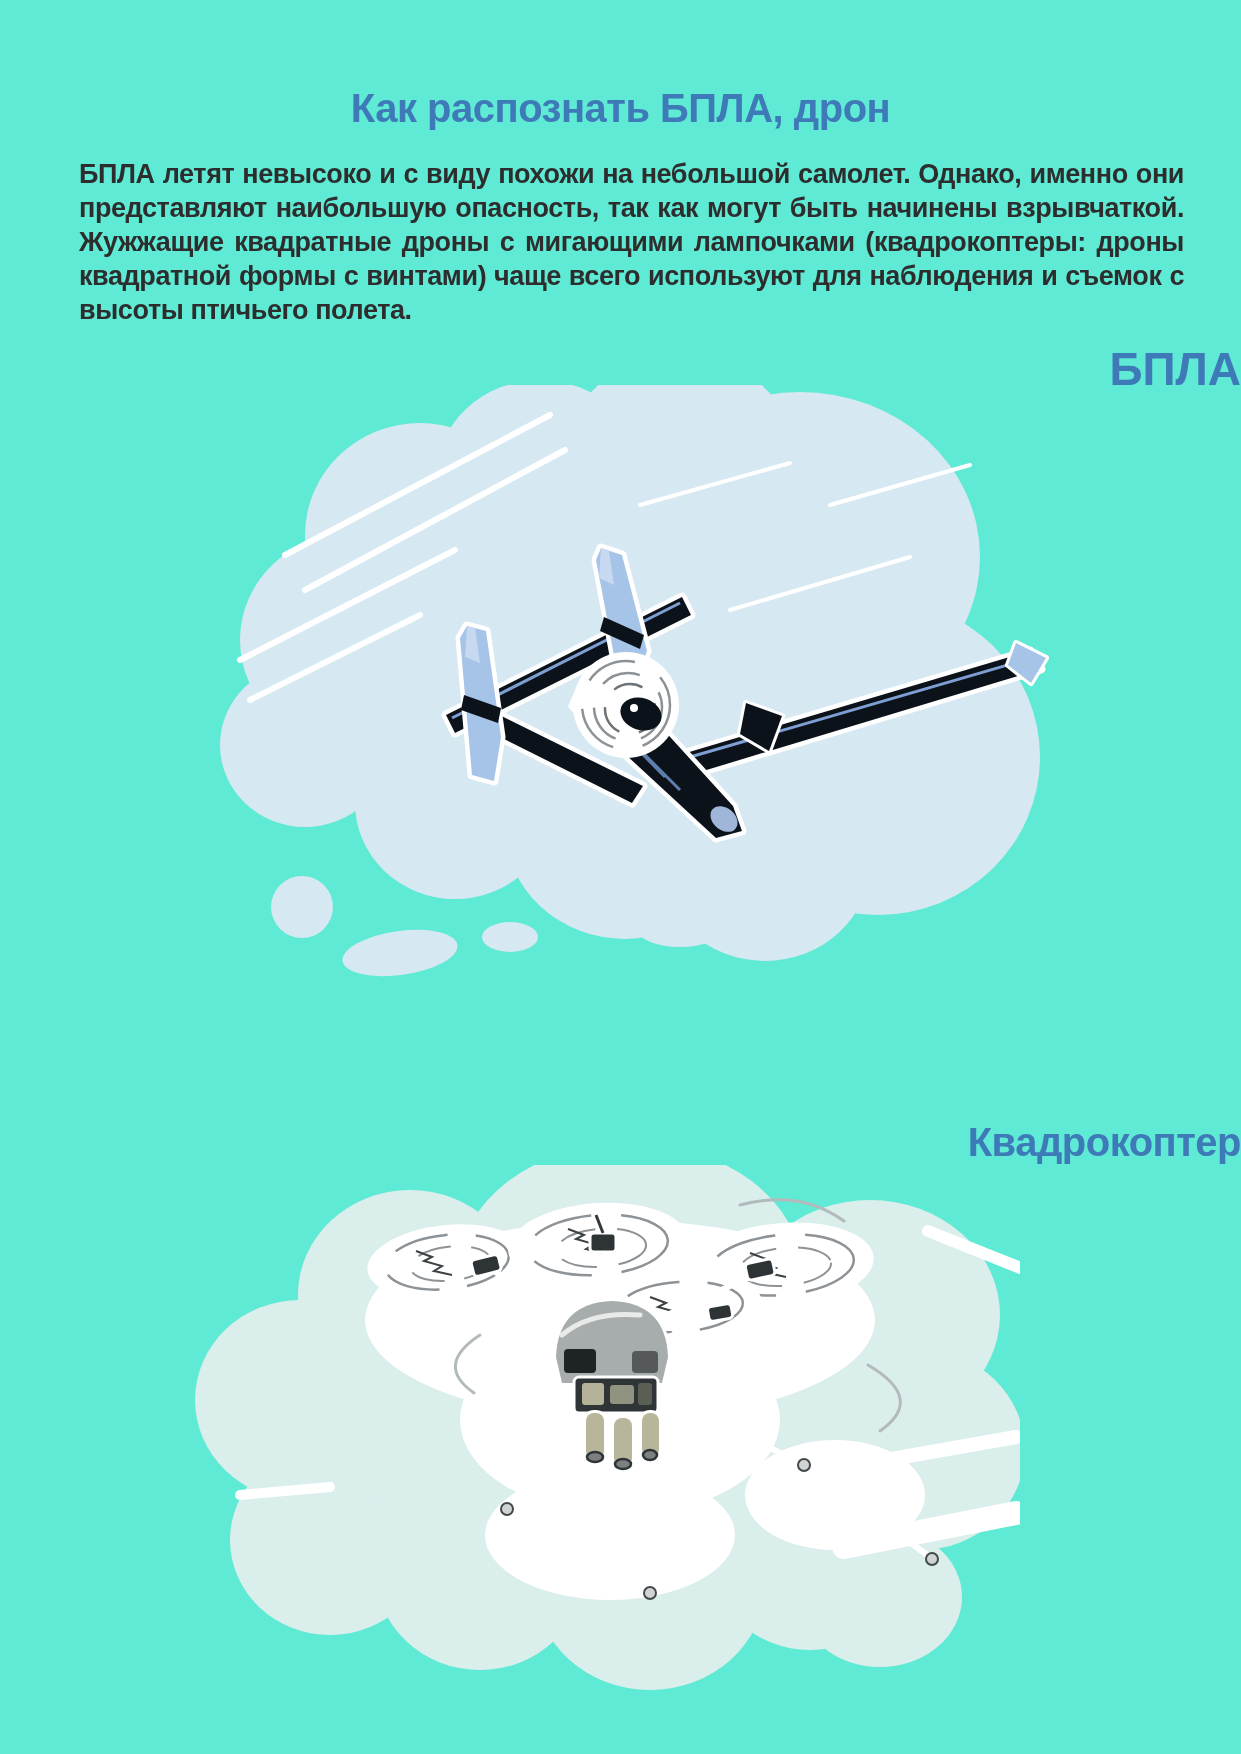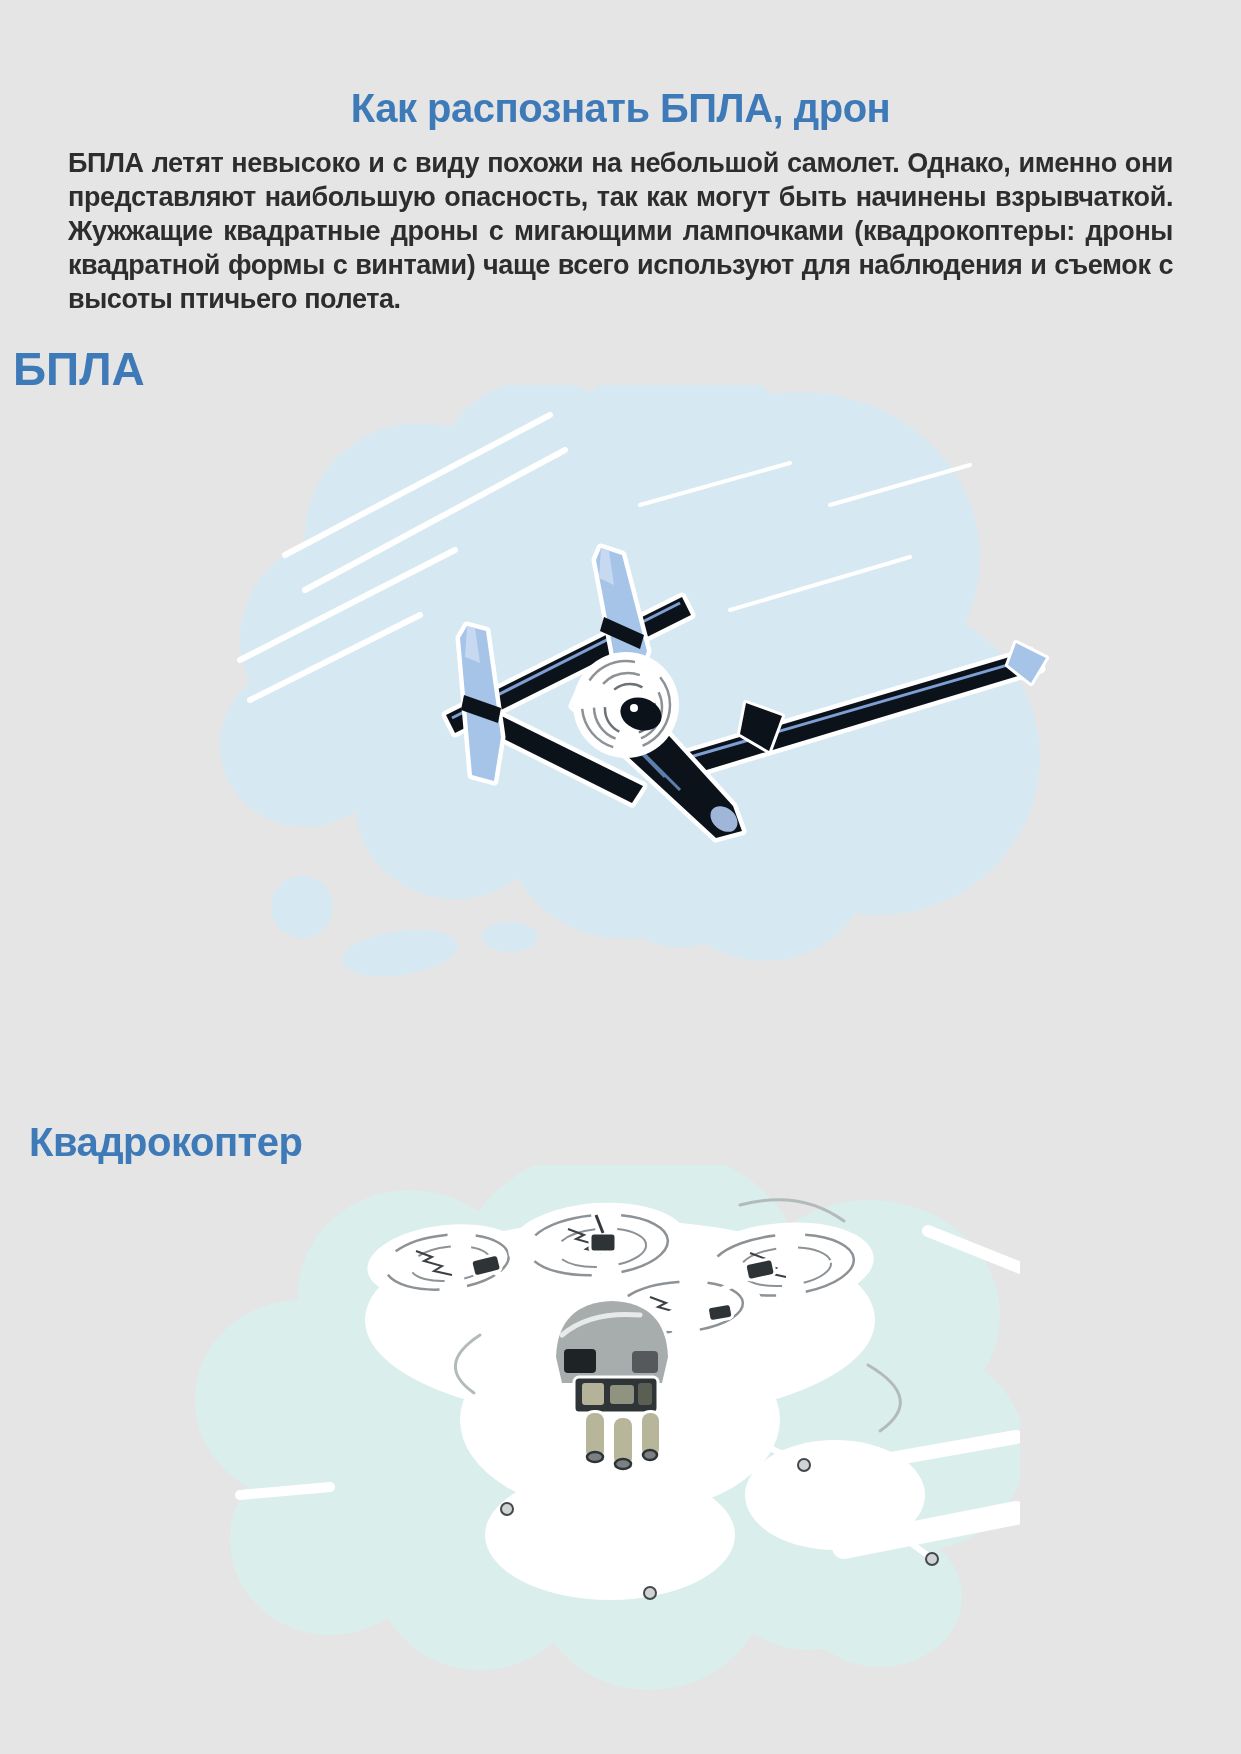"Как распознать БПЛА, дрон" .page { background: #e5e5e5 -> #5eead4 }
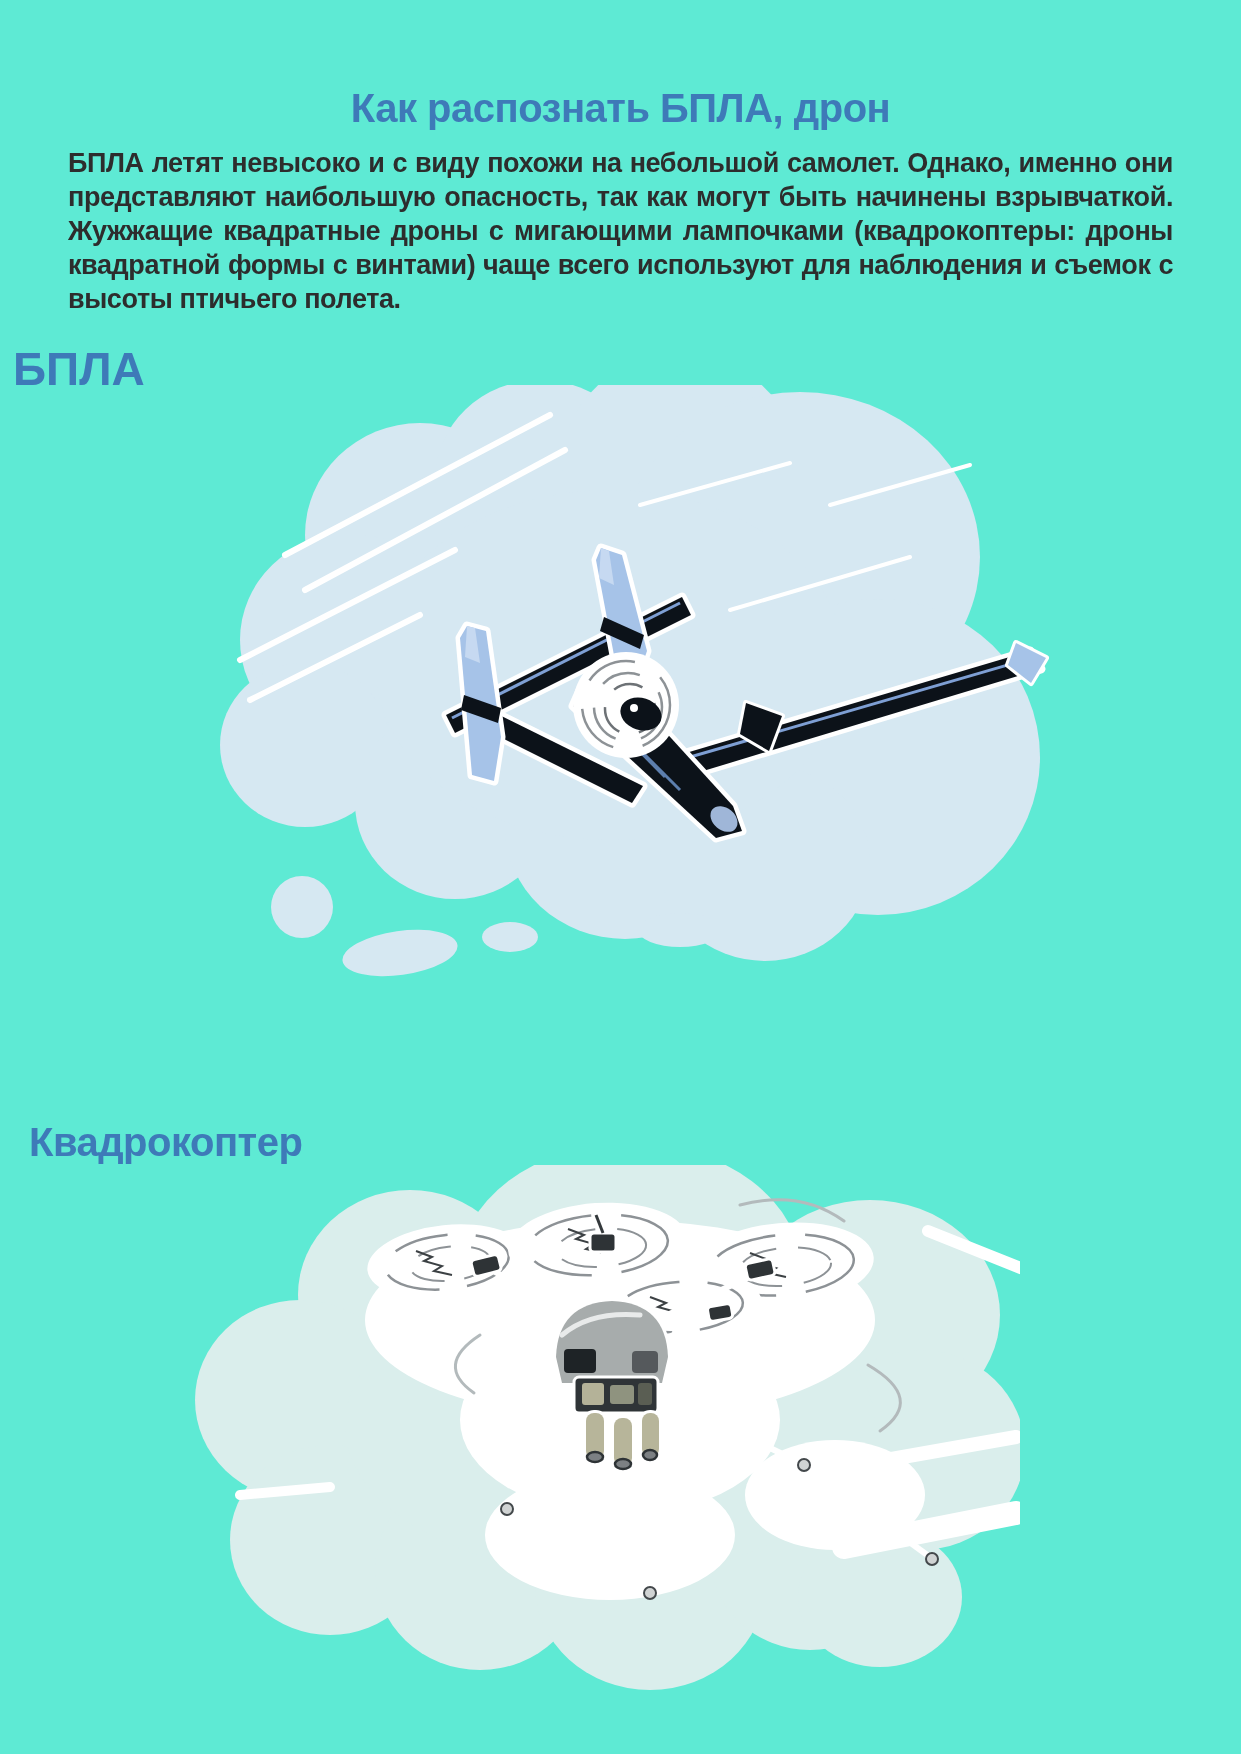"БПЛА летят невысоко и с" .intro { margin: 0 -> 11px }
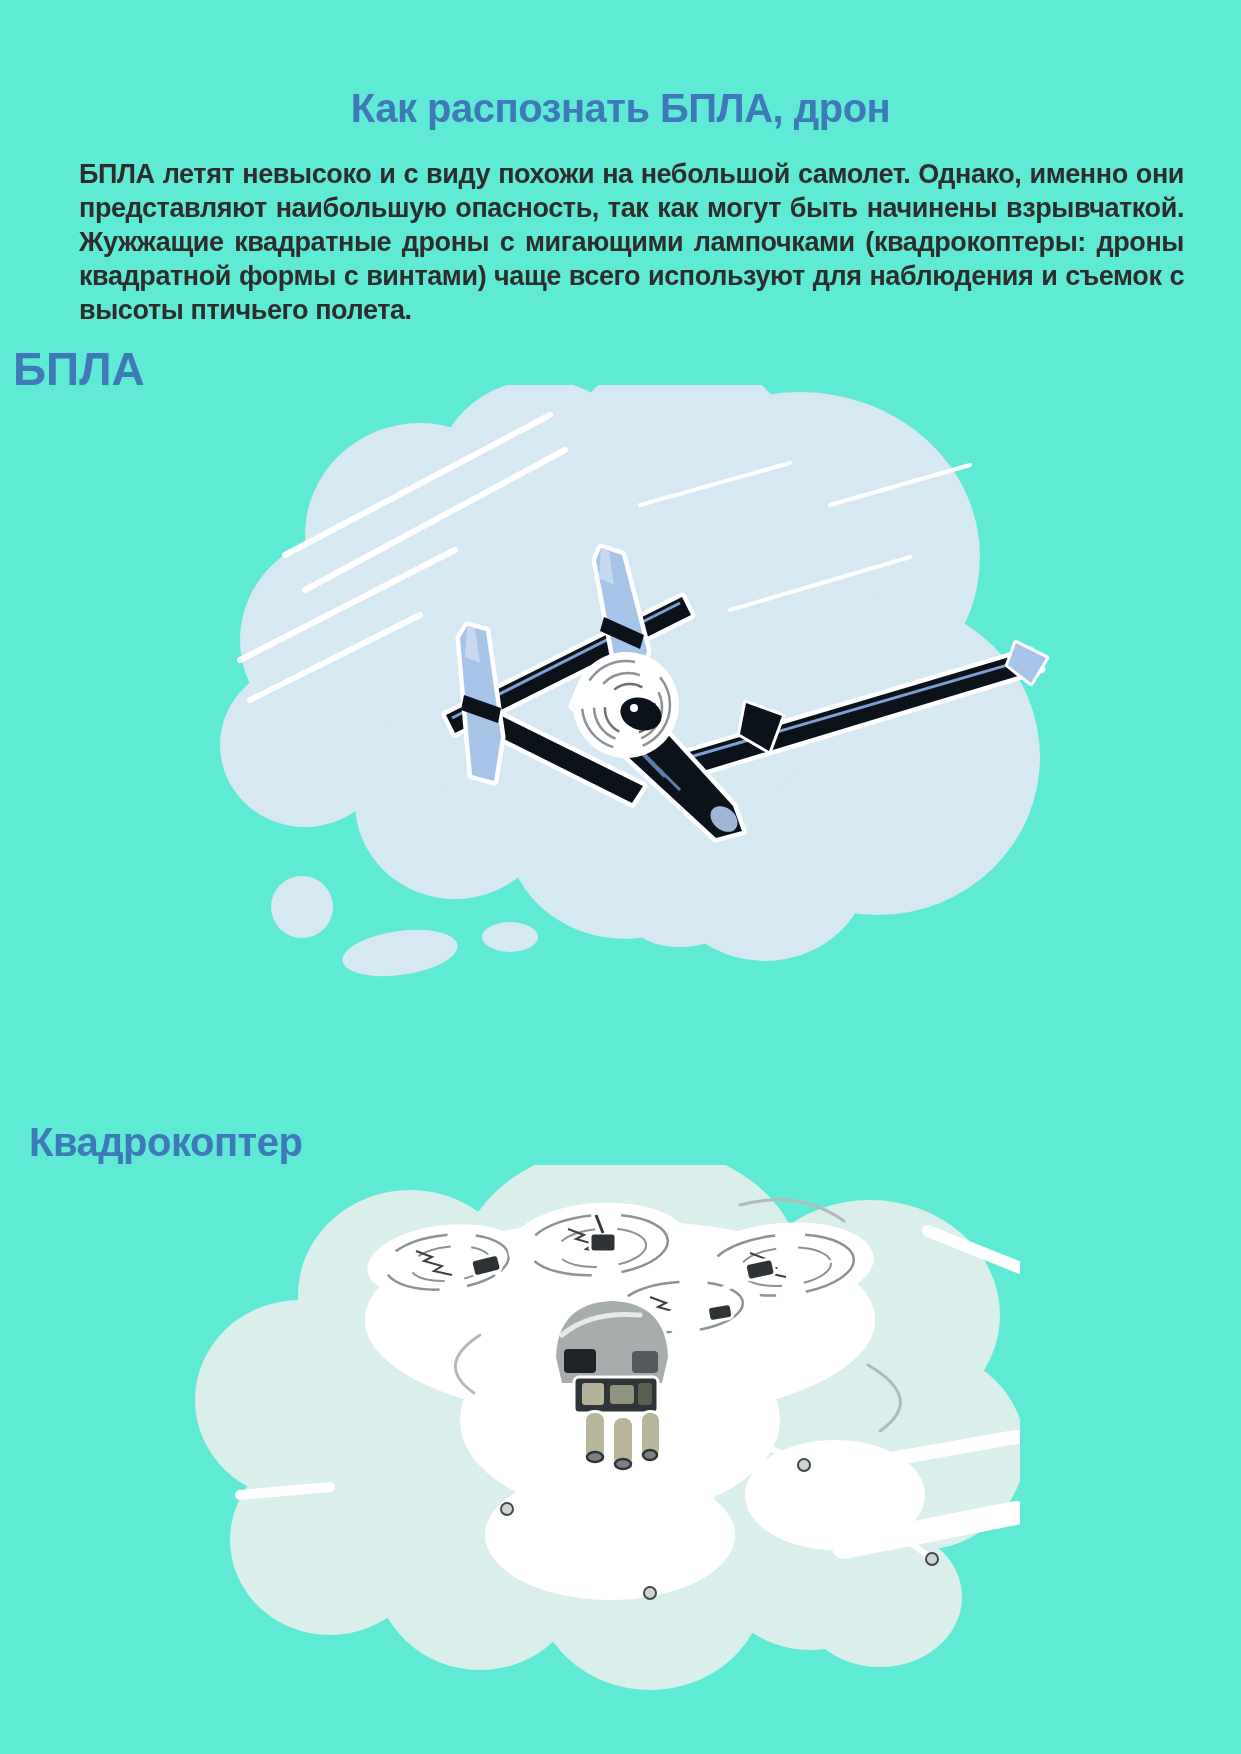"БПЛА" .section-heading { left: 13px -> 0; text-align: left -> right }
